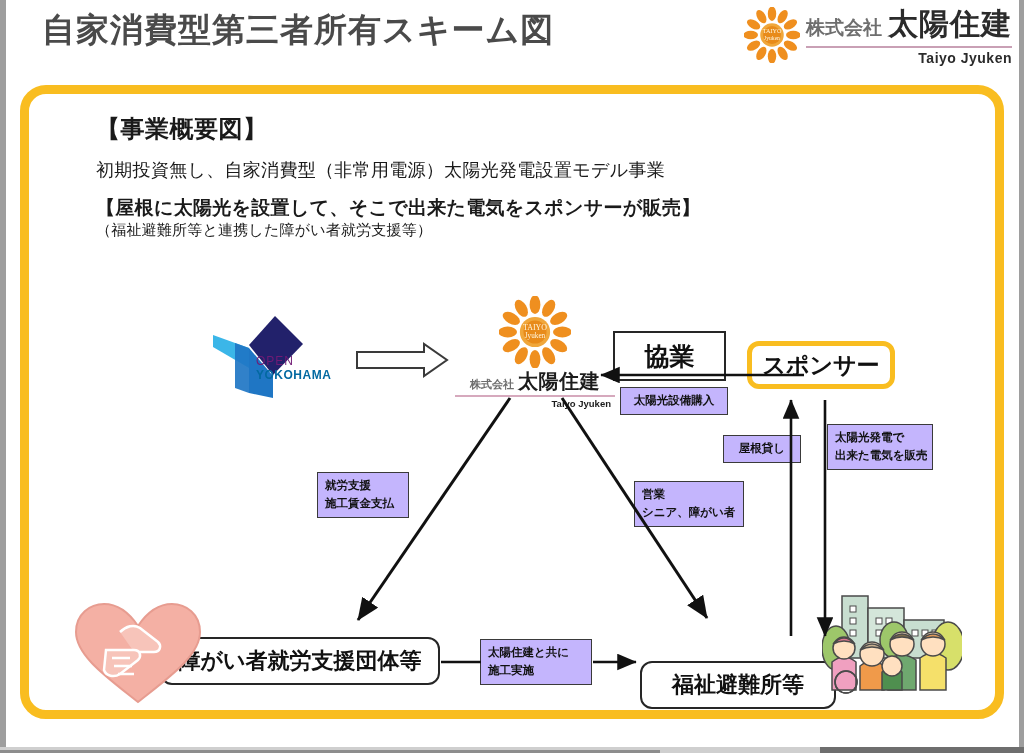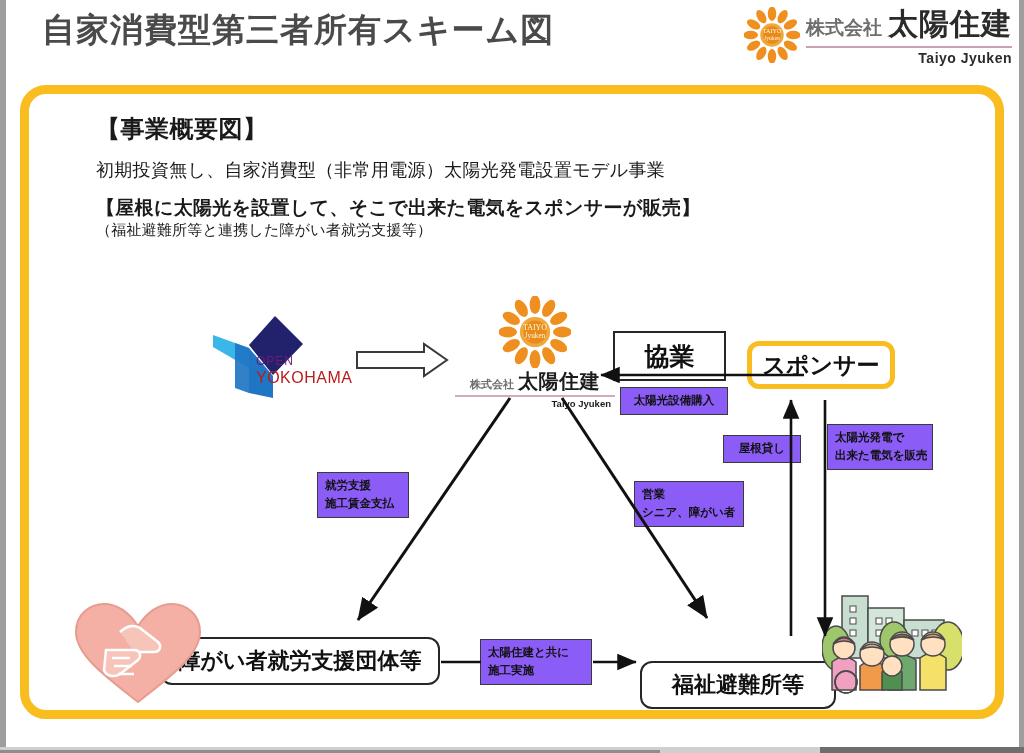"YOKOHAMA" .oy-yoko { color: #b91c1c -> #0369a1; font-size: 16px -> 12px; font-weight: 400 -> 700 }
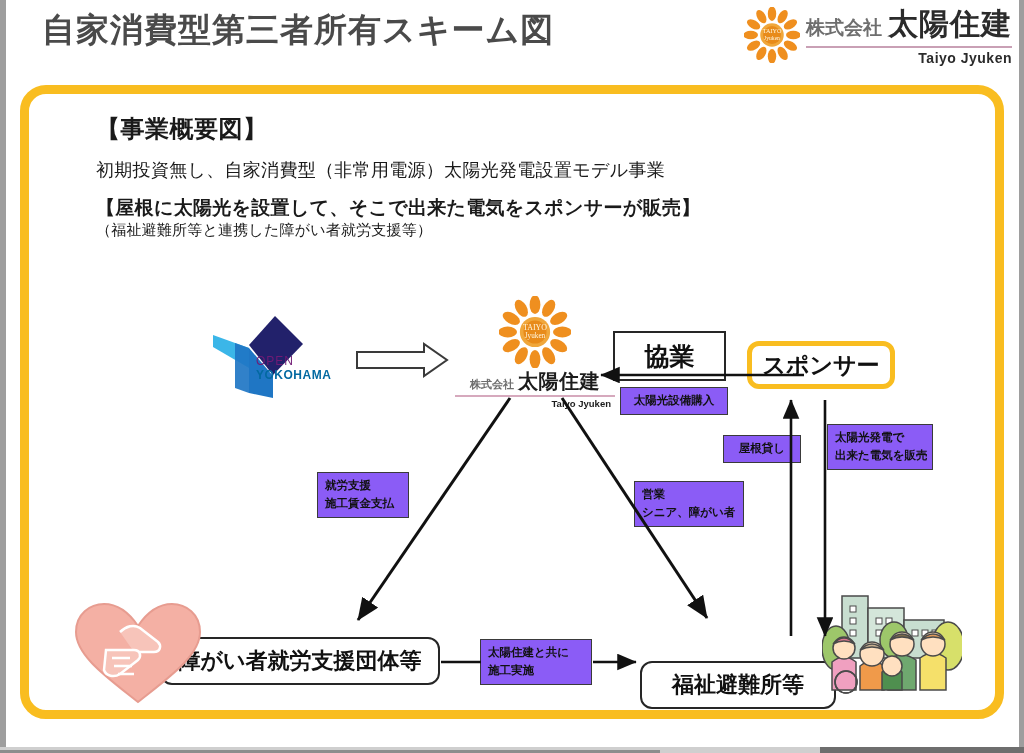"太陽光設備購入" .lbl { background: #8b5cf6 -> #c4b5fd }
